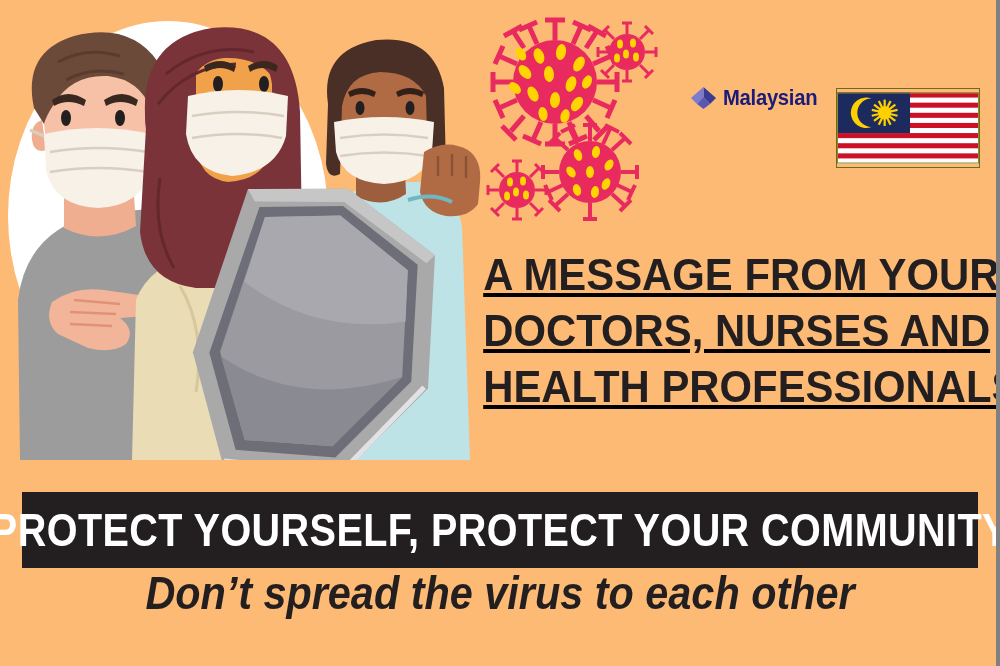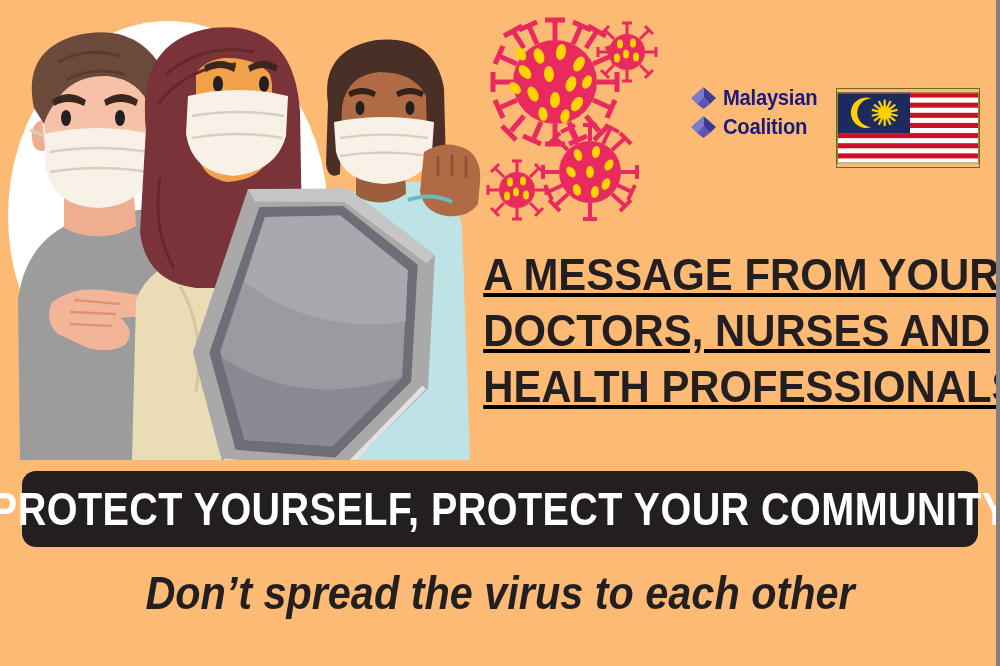"Coalition" div.logo-row { html: <div> <svg> <path></path> <path></path> <path></path> </svg> <span>Coalition</span> </div> -> none }
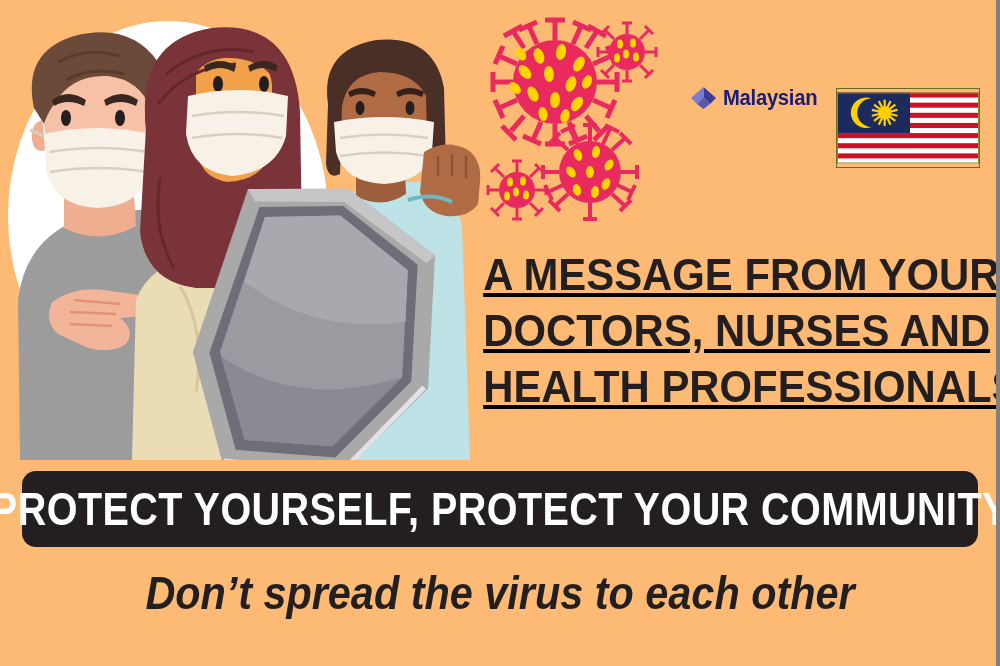"PROTECT YOURSELF, PROTECT YOUR COMMUNITY" #banner { border-radius: 14px -> none; top: 471px -> 492px }
